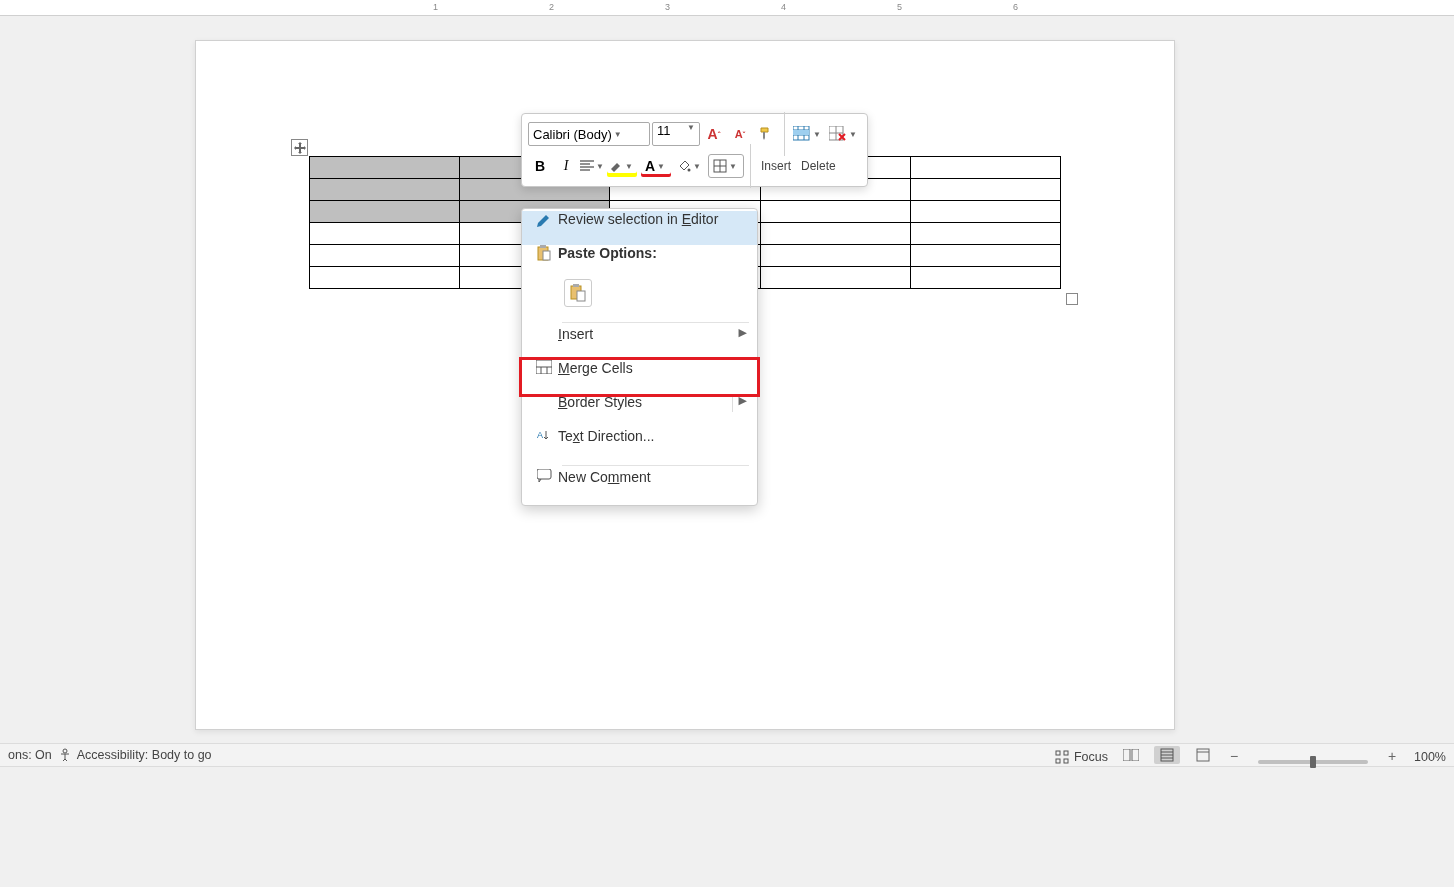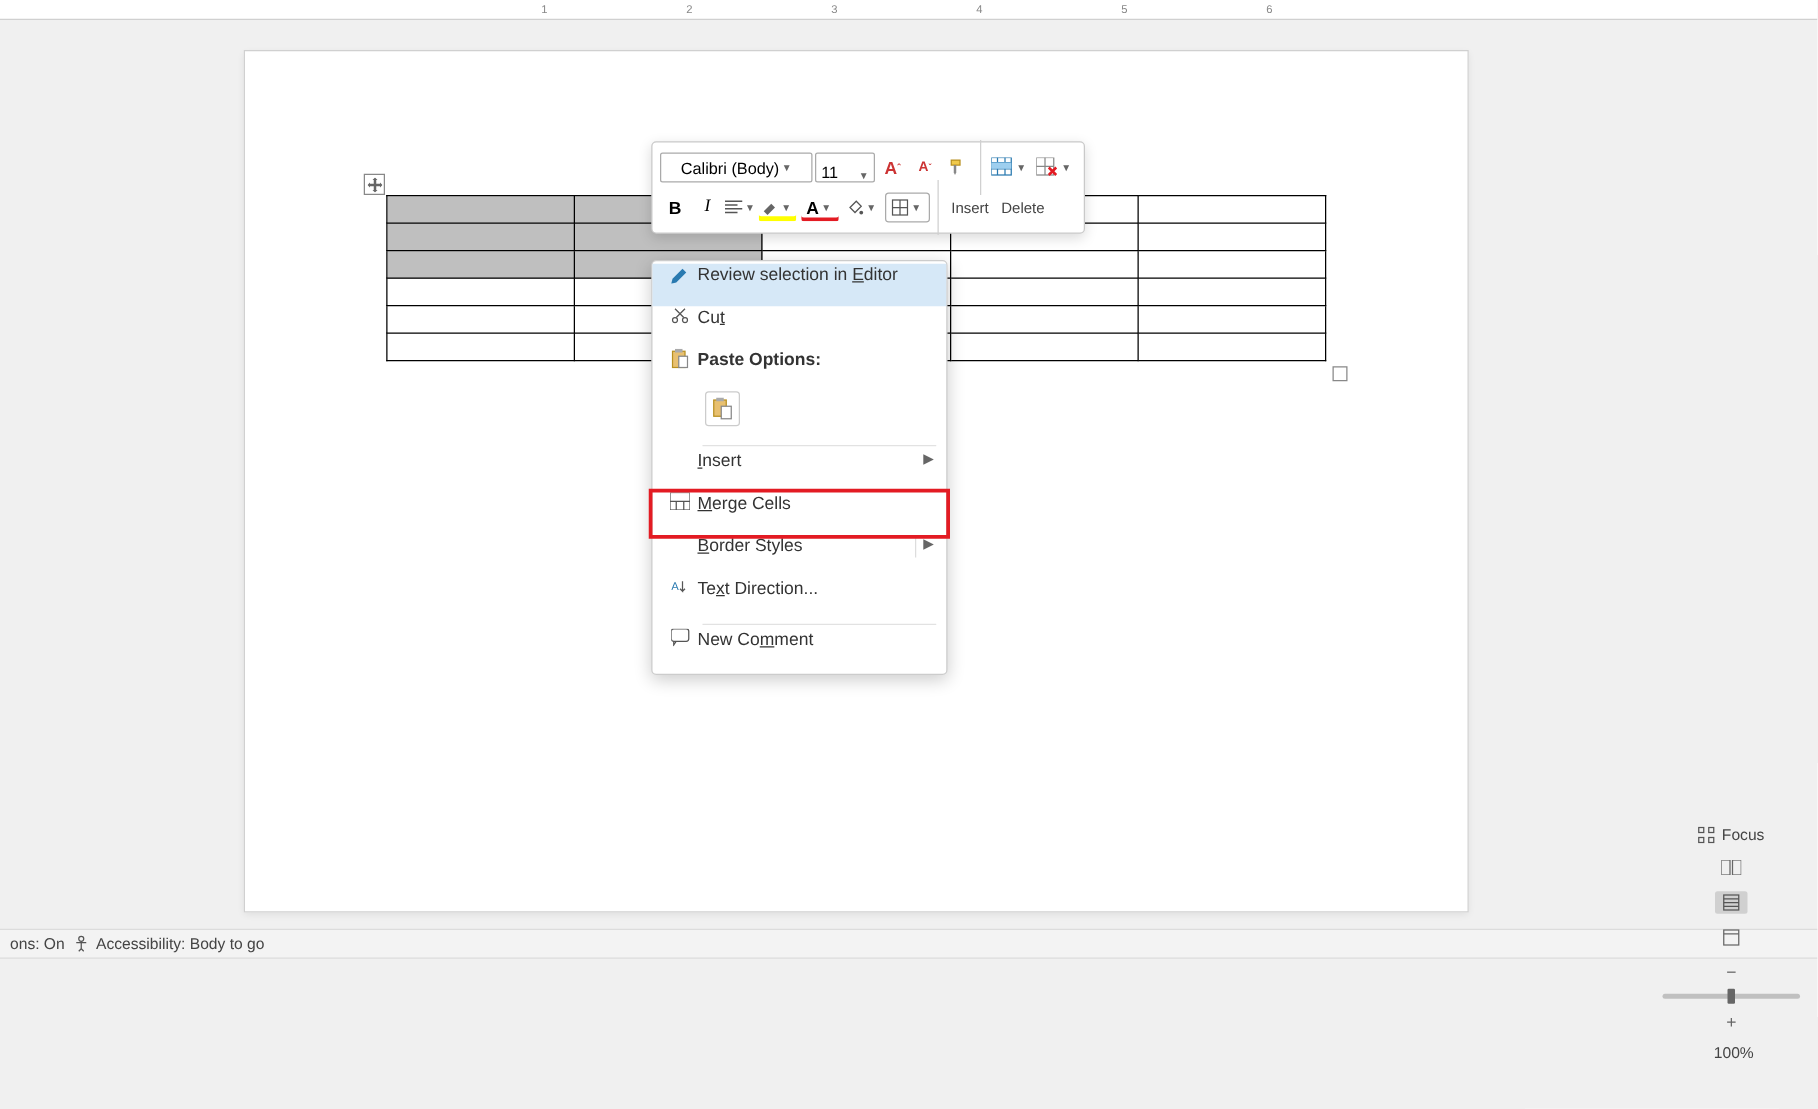"Calibri (Body)" .font-select { justify-content: center -> flex-start }
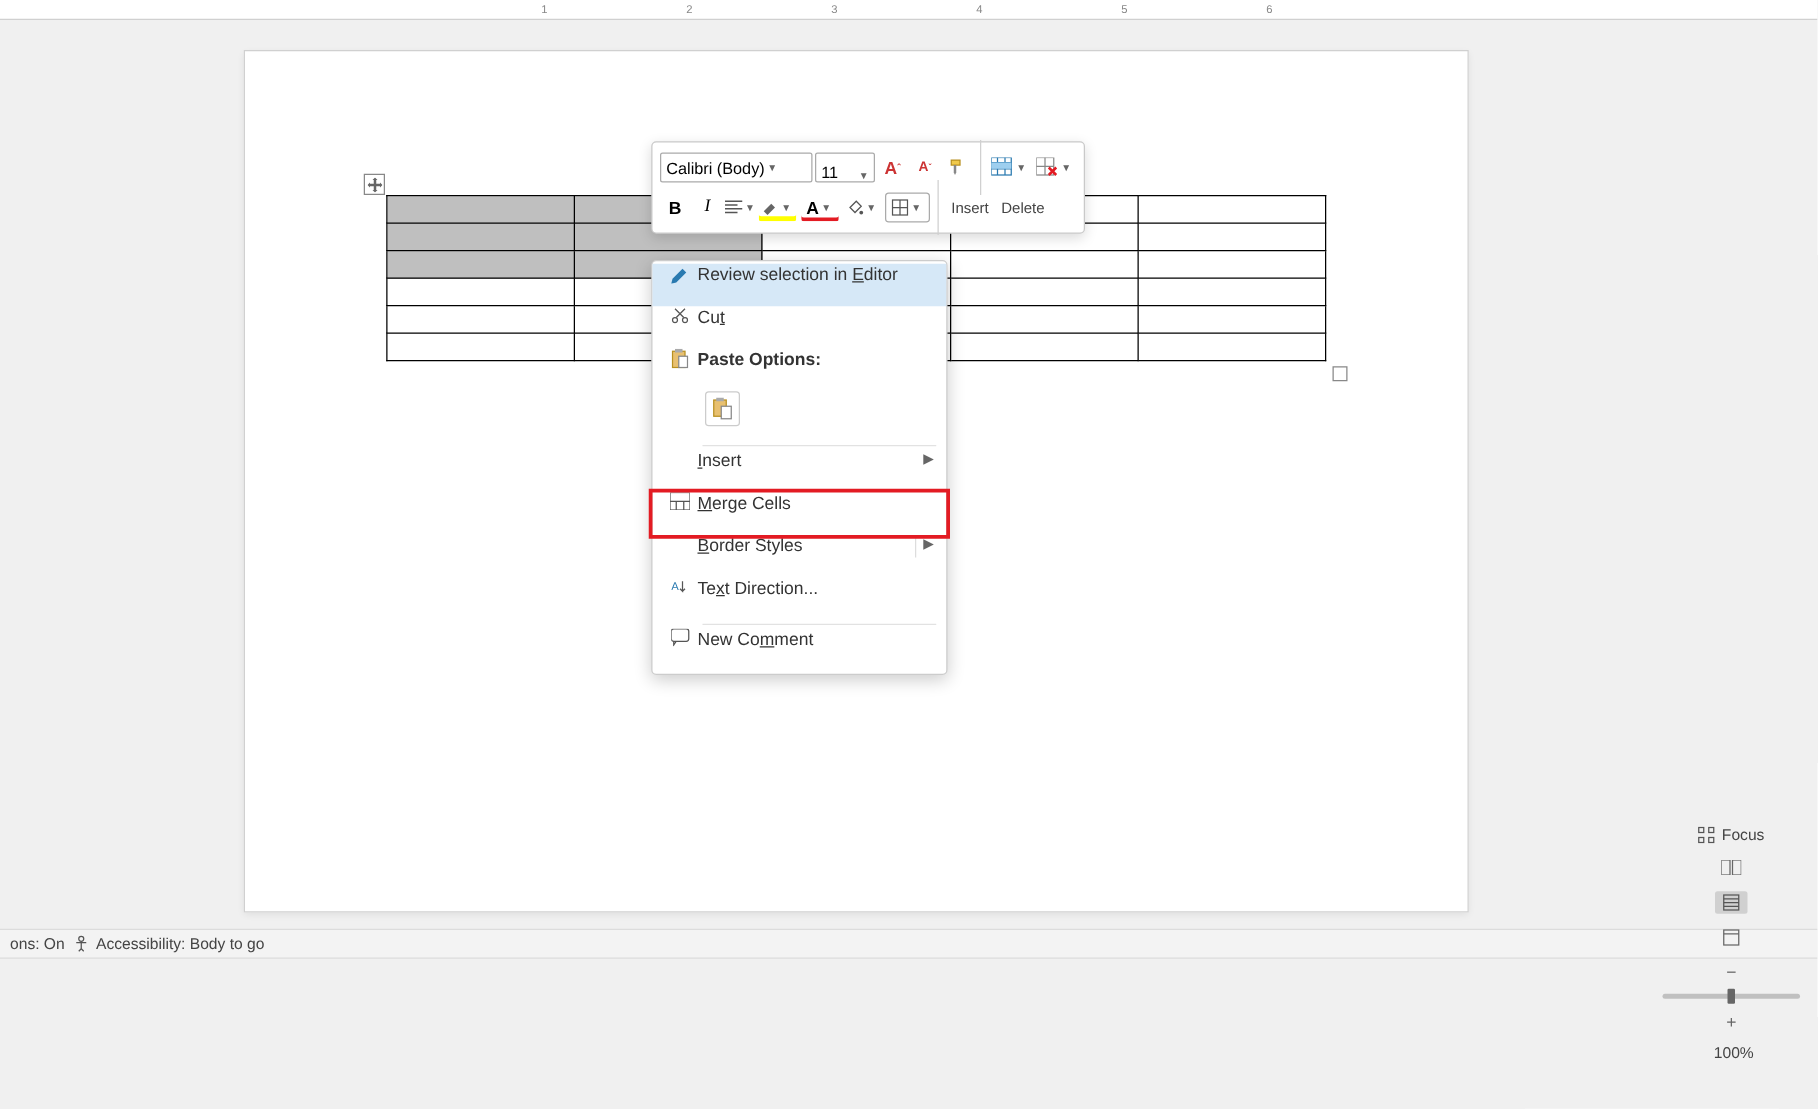"11" .size-select { align-items: flex-end -> flex-start }
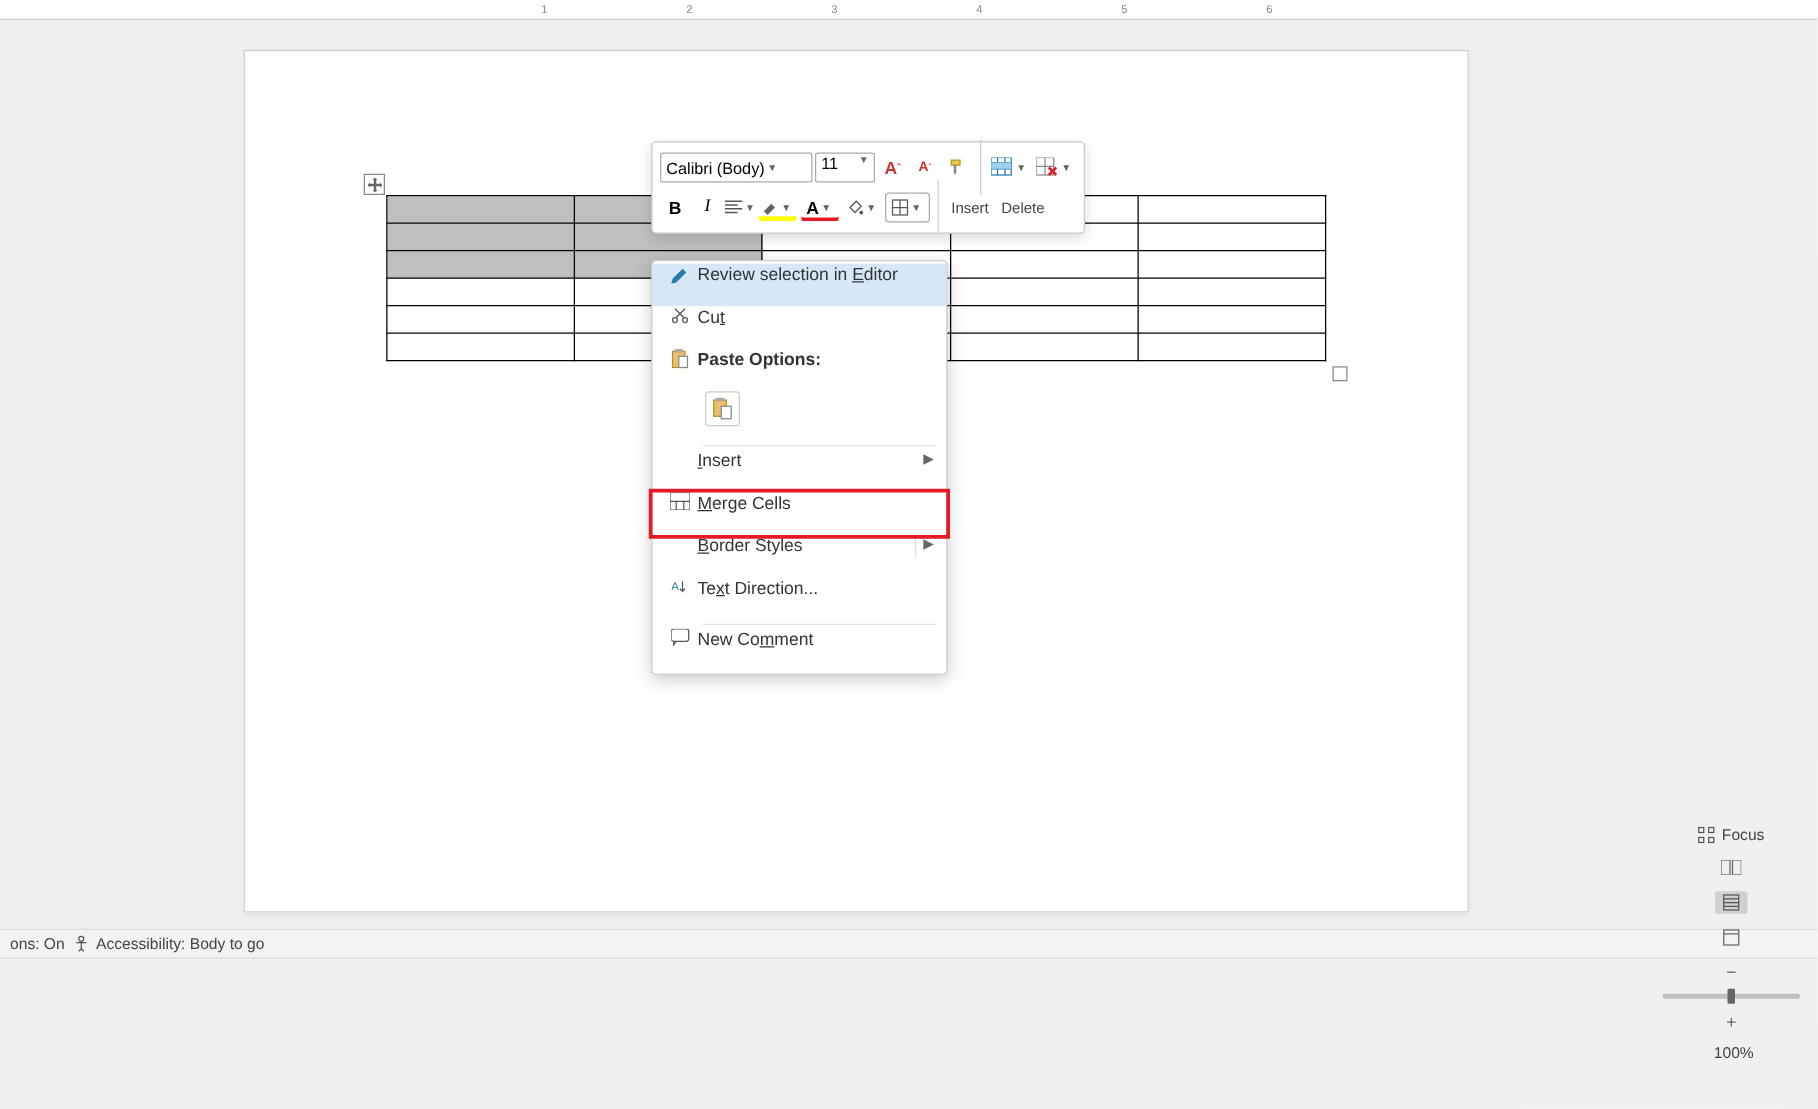"Cut" div.menu-item { html: <div> <span> <svg> <circle></circle> <circle></circle> <path></path> </svg> </span> <span>Cu<u>t</u></span> </div> -> none }
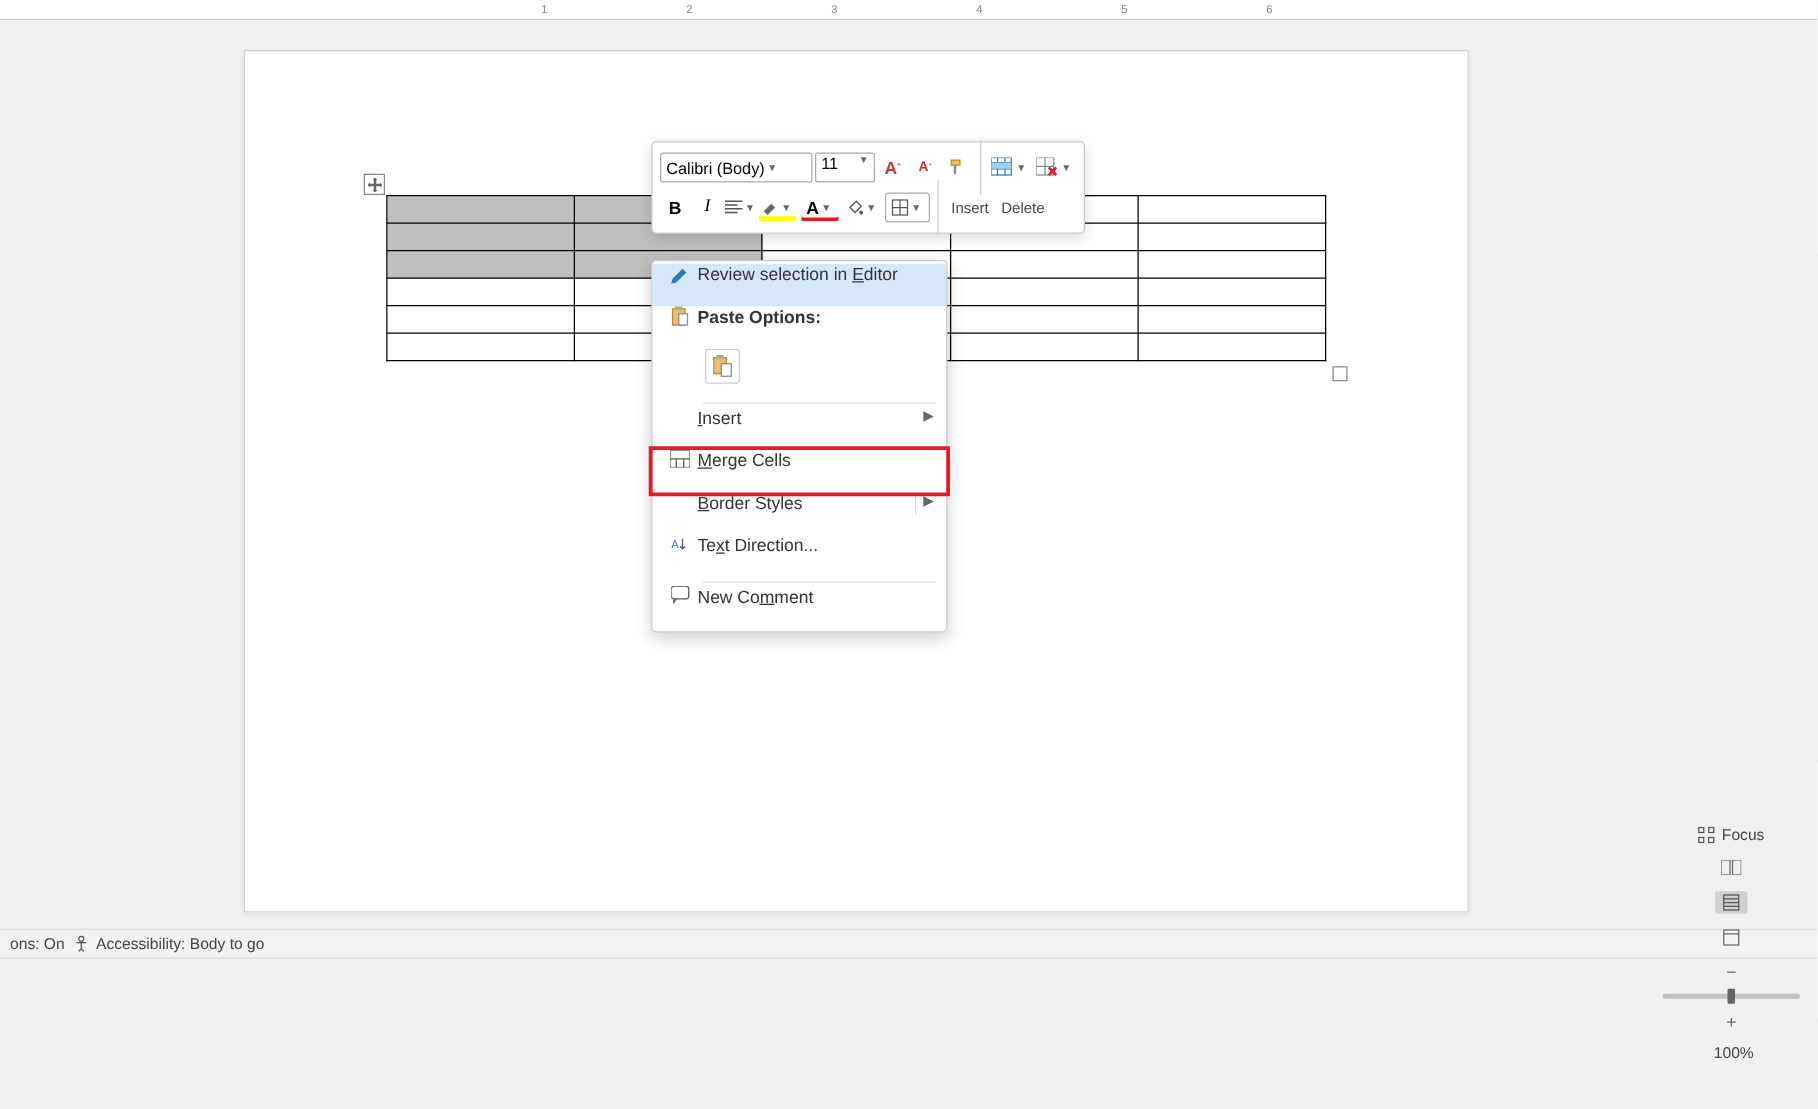"Focus" .status-right { align-items: center -> flex-end; flex-direction: column -> none }
